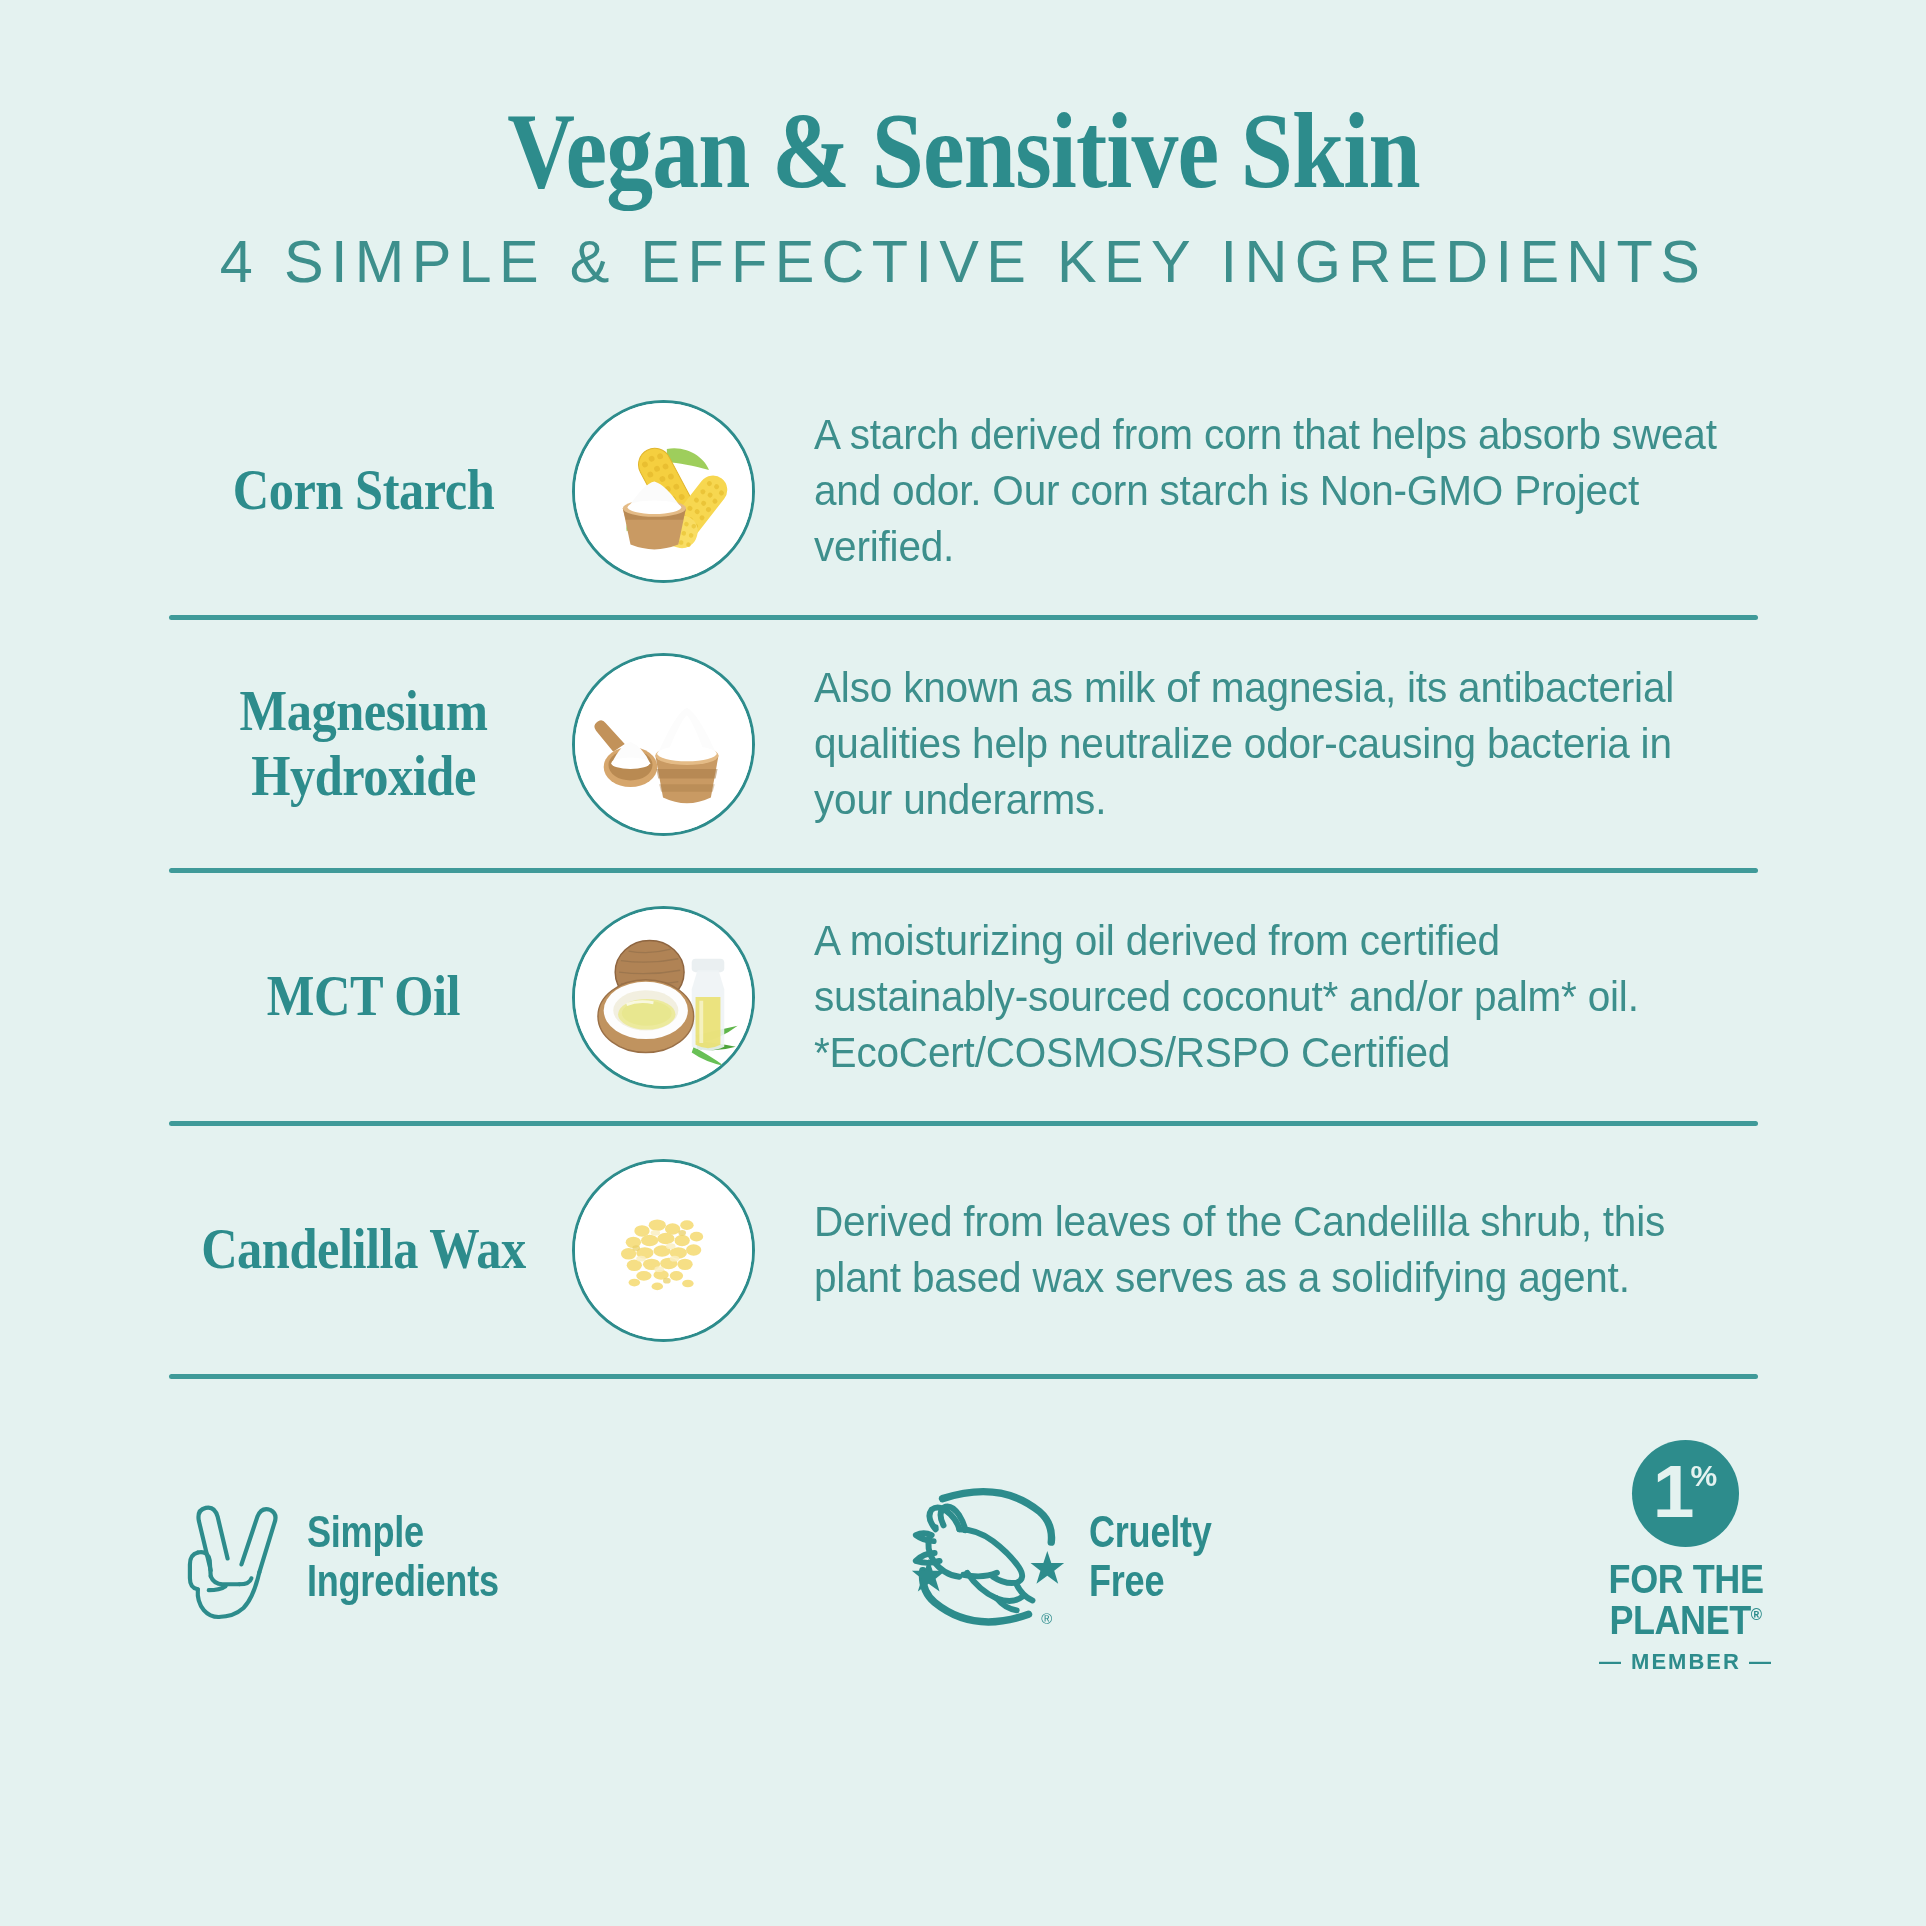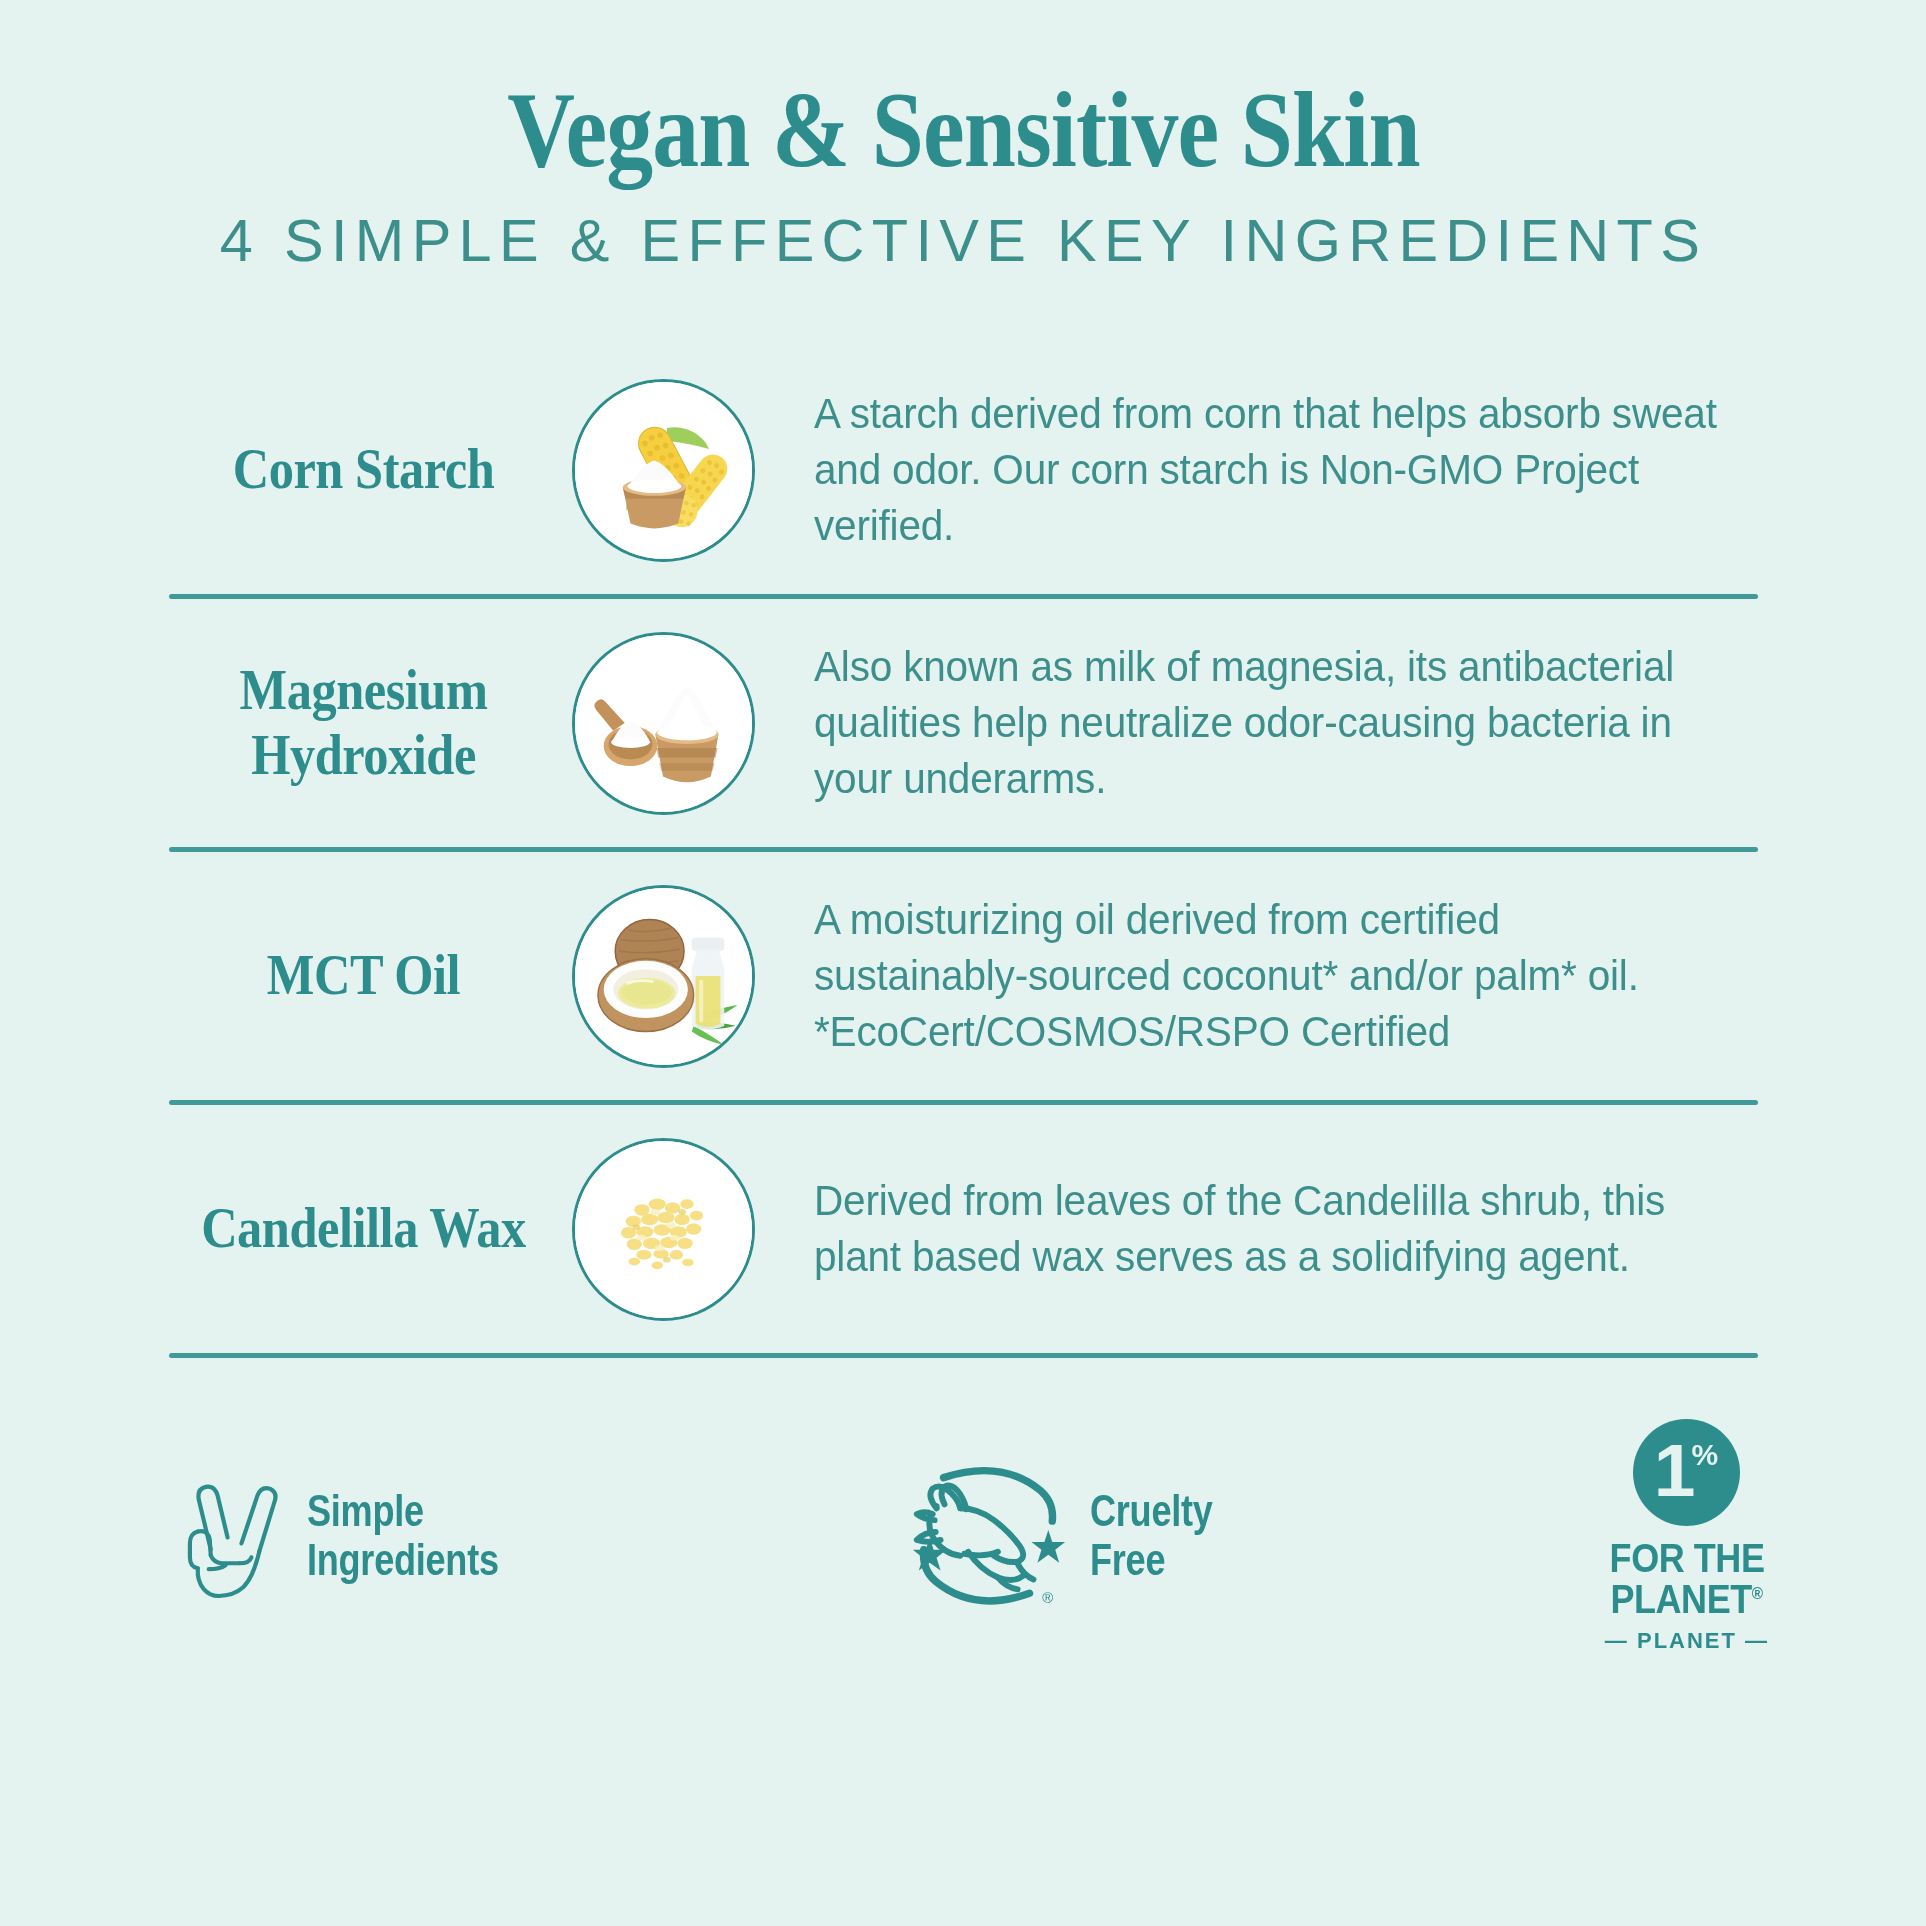"Vegan & Sensitive Skin" .header { padding-top: 74px -> 95px }
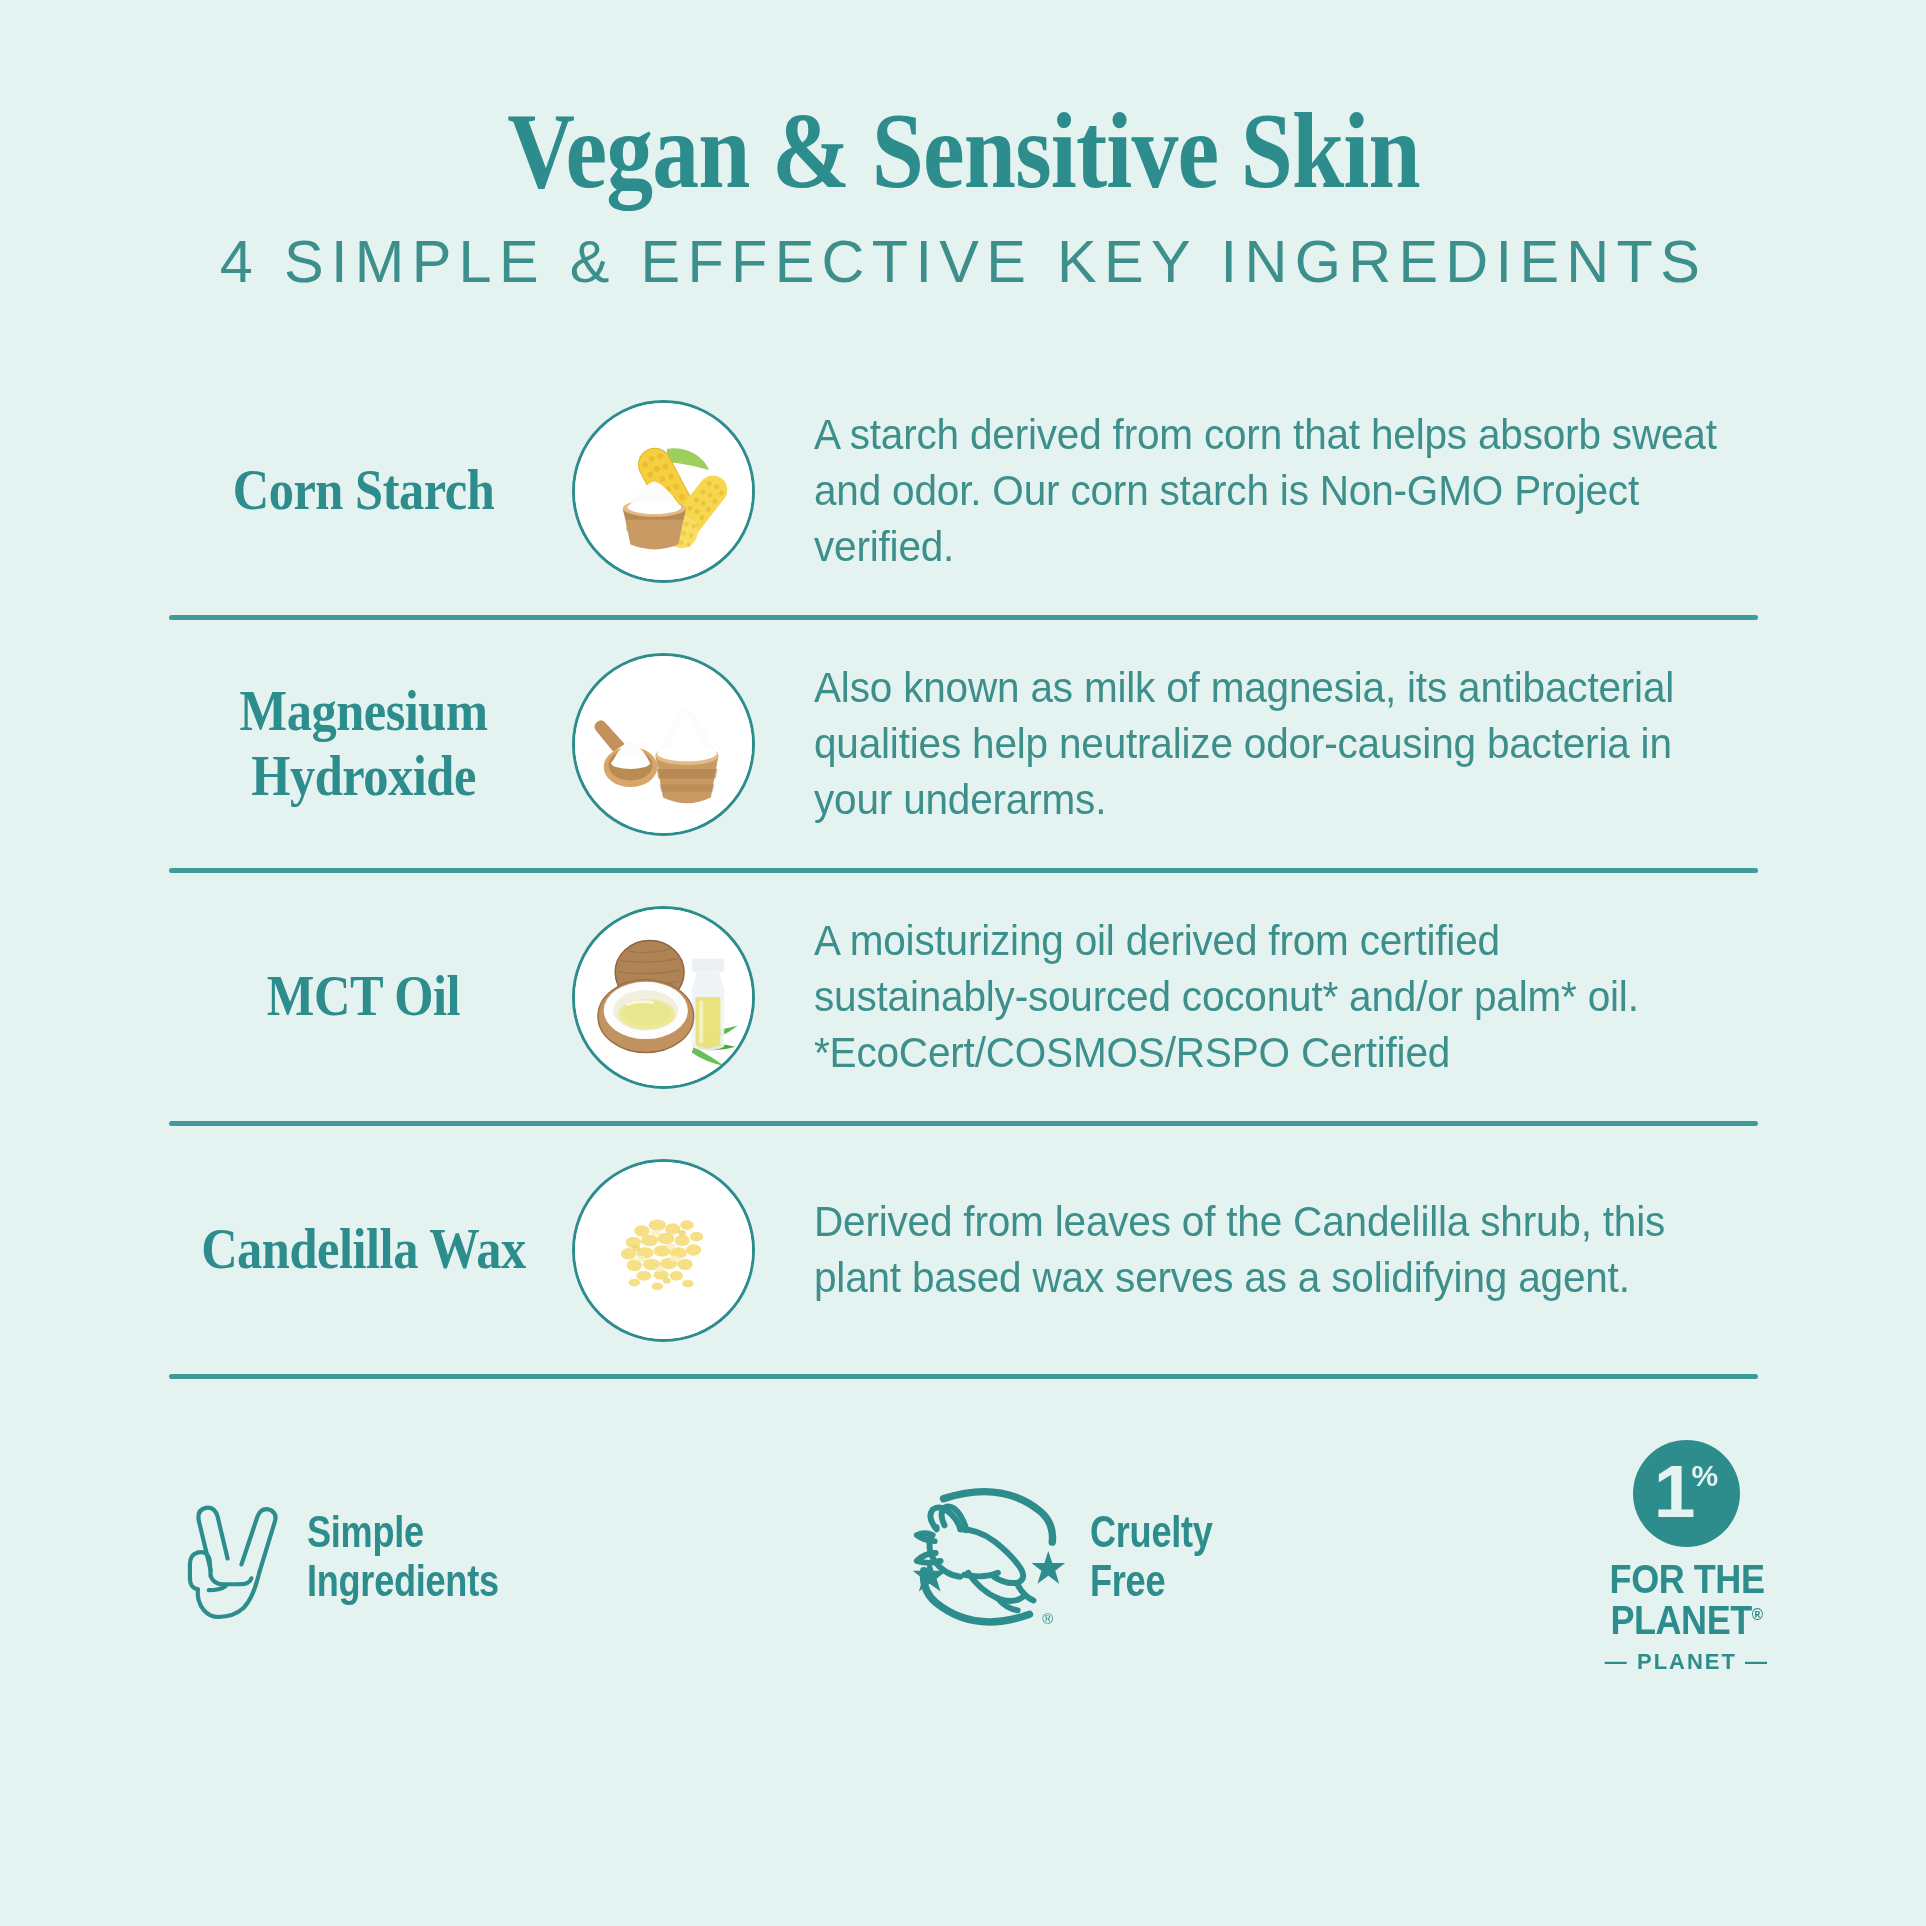"— PLANET —" div.planet-member { text: PLANET -> MEMBER }
